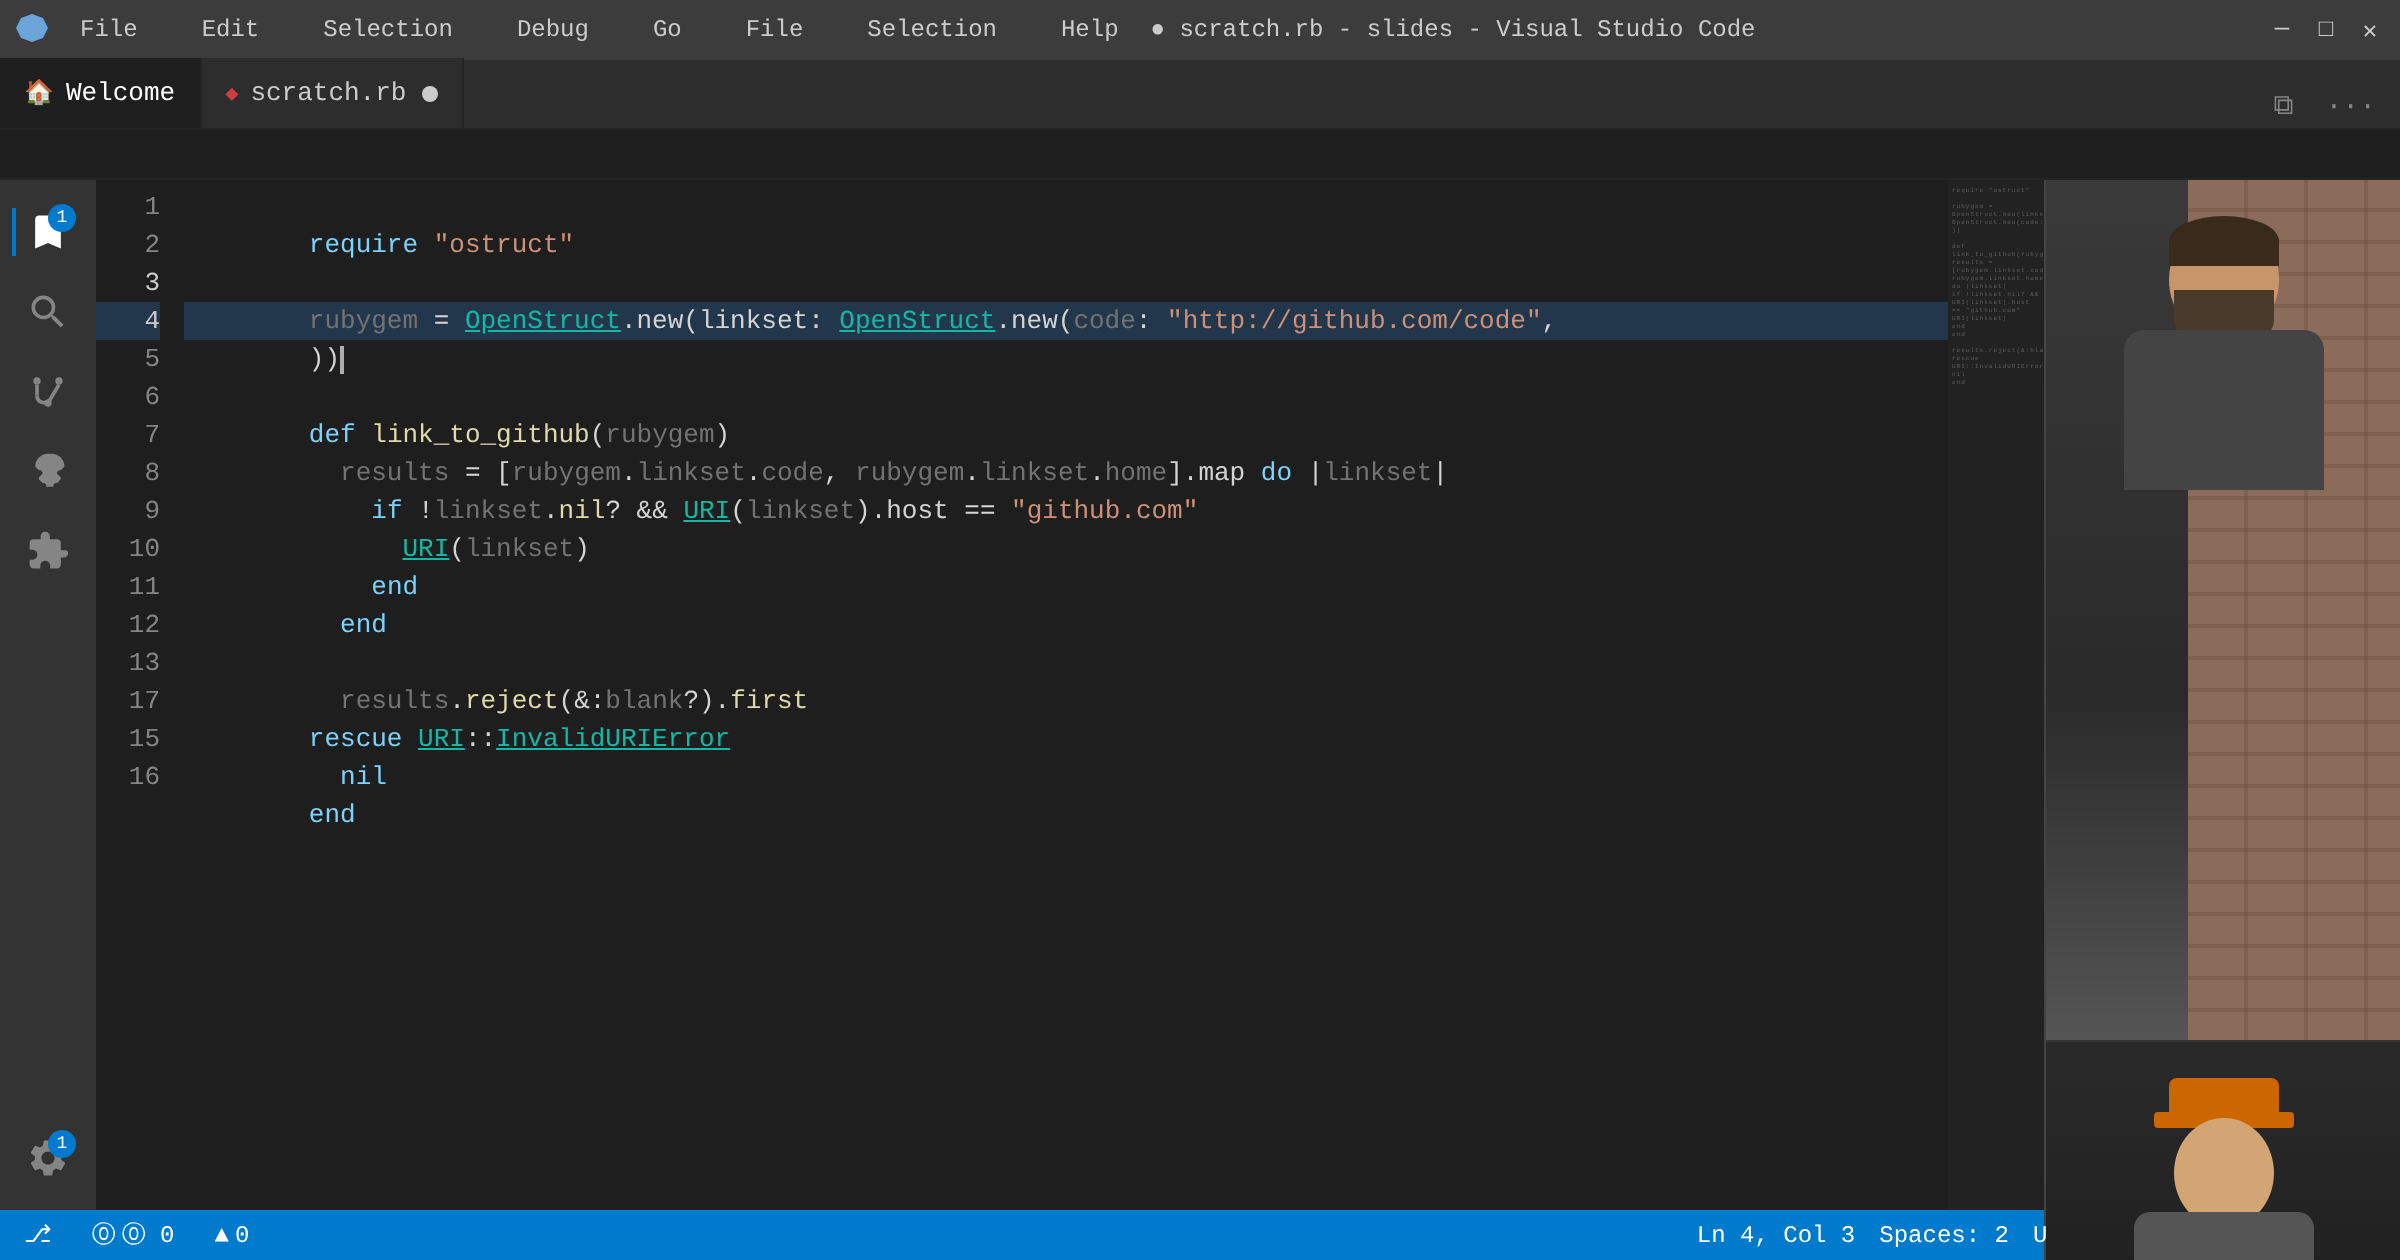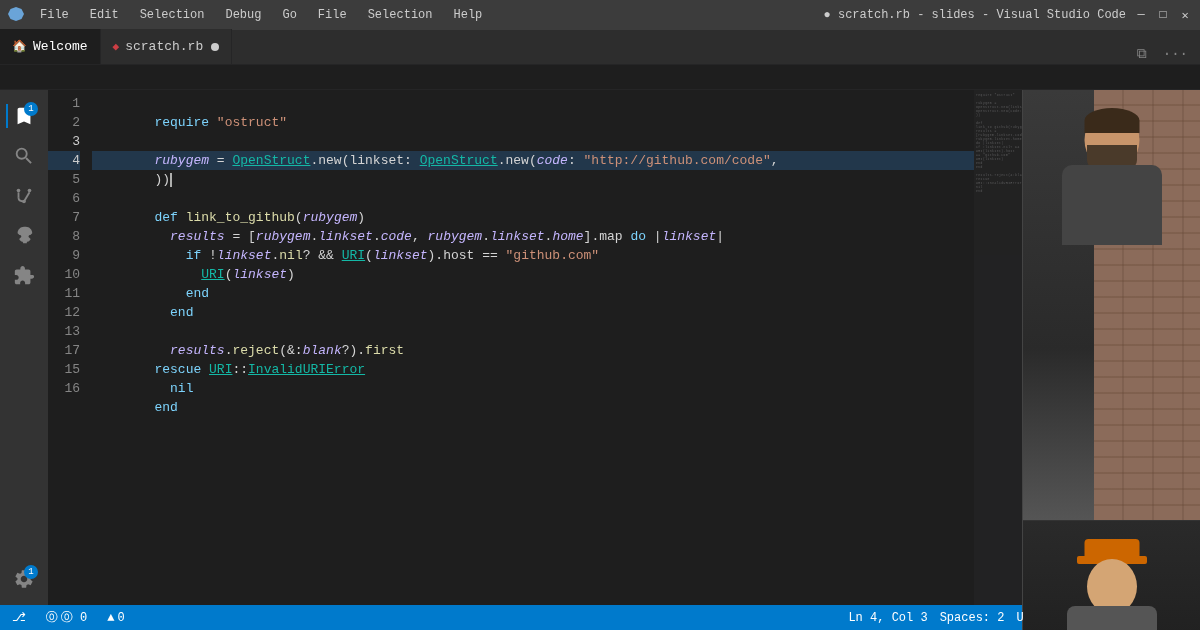"File" #titlebar-menu { gap: 5px -> 16px }
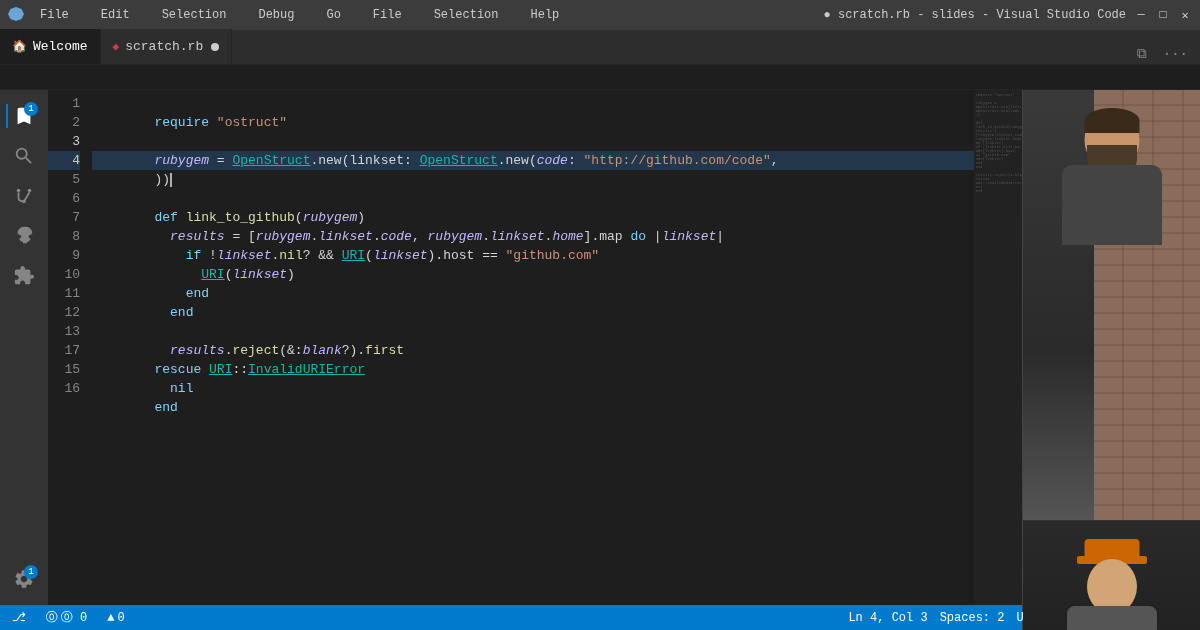"● scratch.rb - slides -" #titlebar-title { text-align: right -> left }
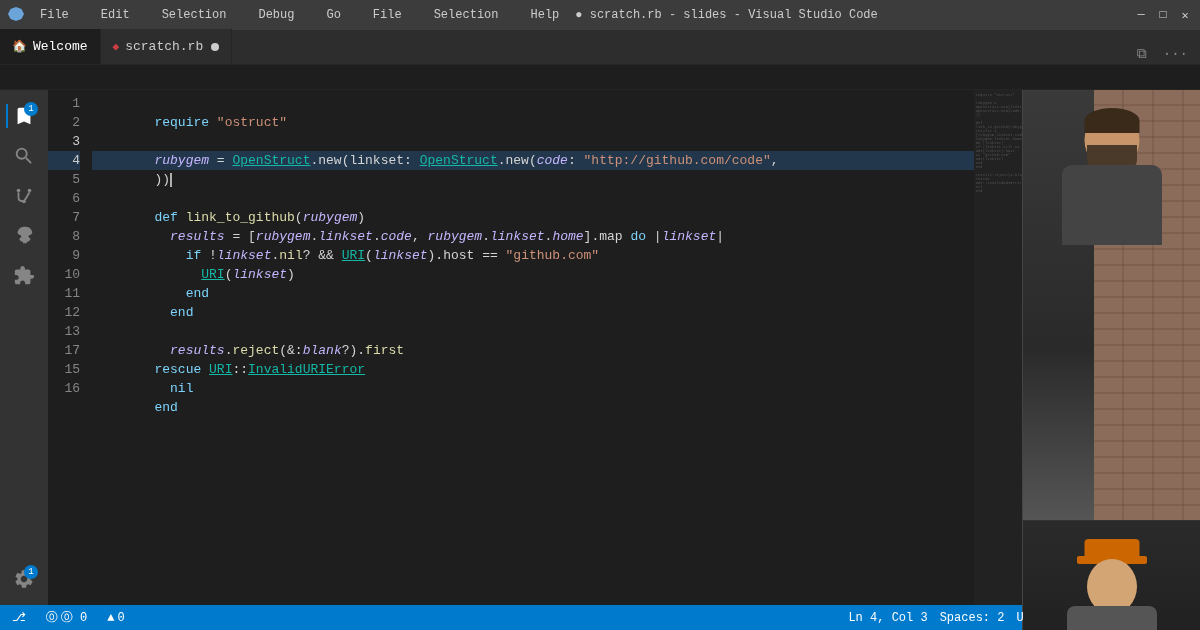"rubygem" .c-light-blue { color: #c4b5fd -> #737373; font-style: italic -> none }
